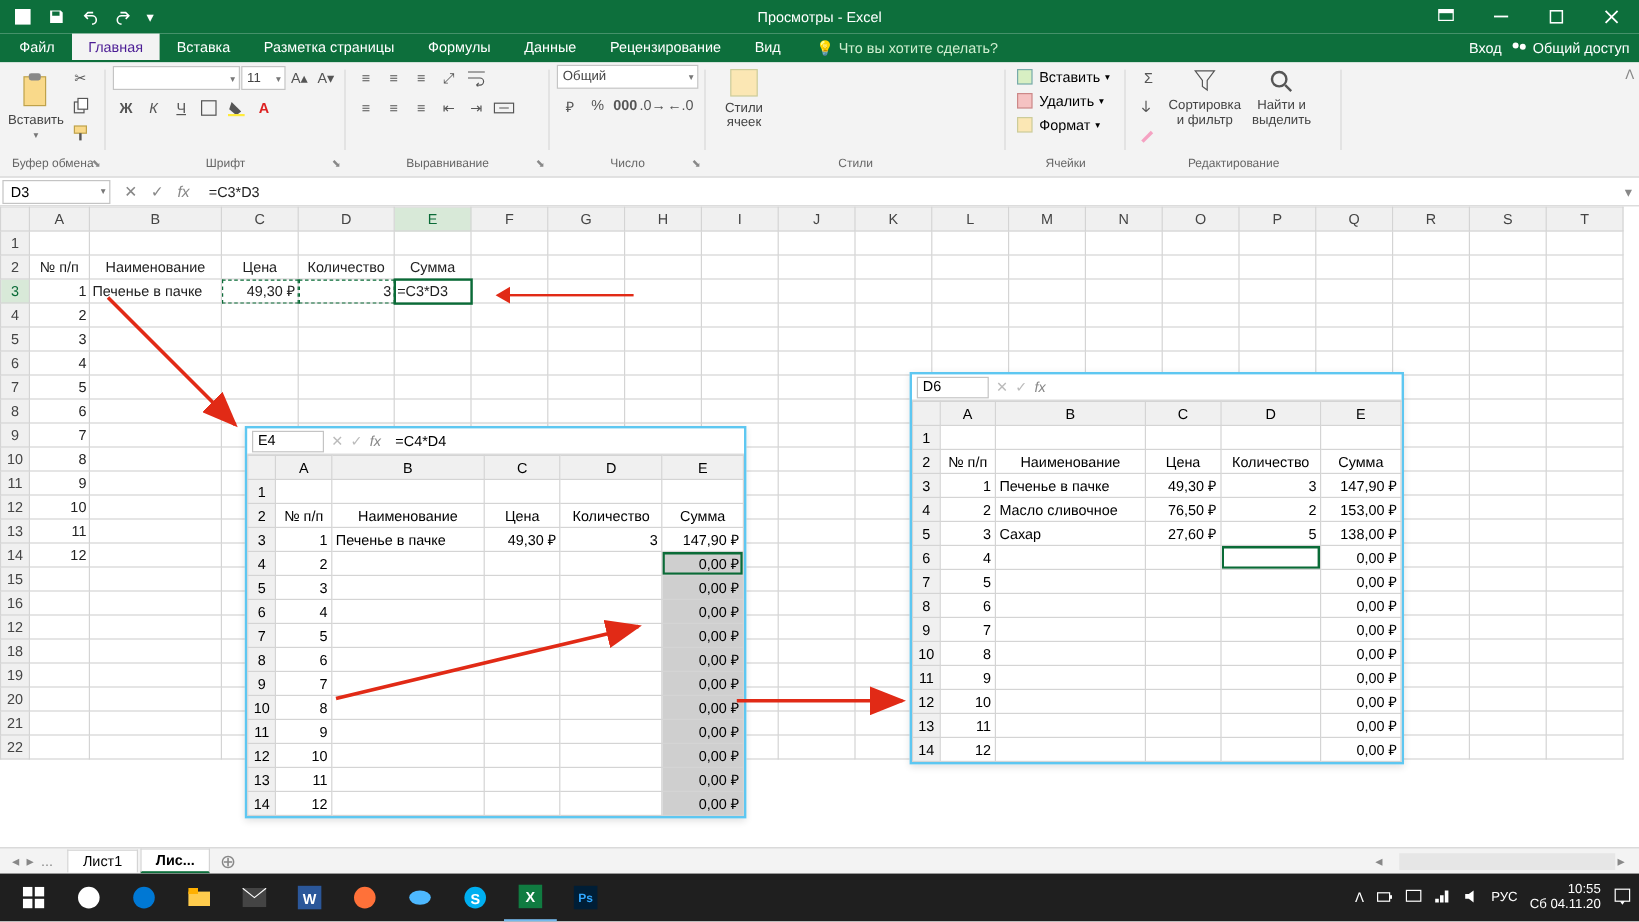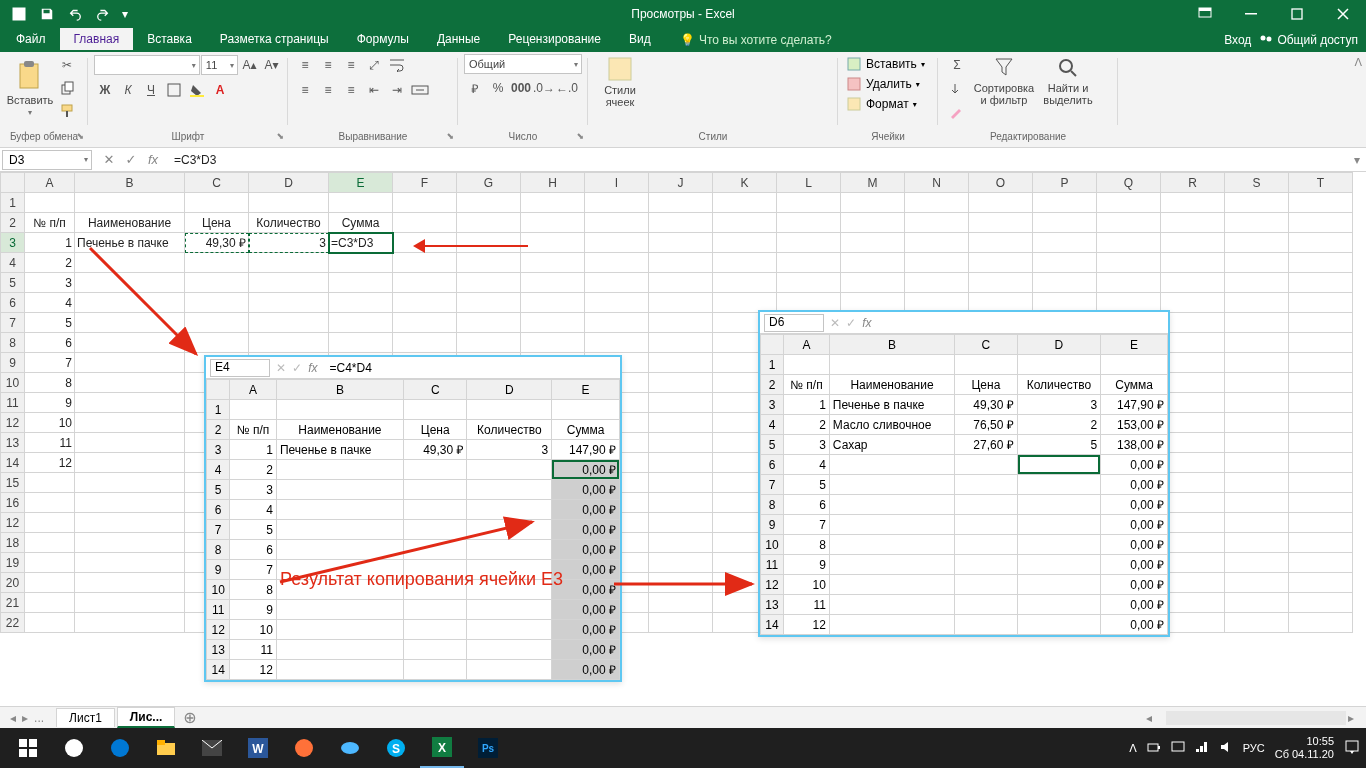"Результат копирования ячейки E3" div.callout { html: <div>Результат копирования ячейки E3</div> -> none }
